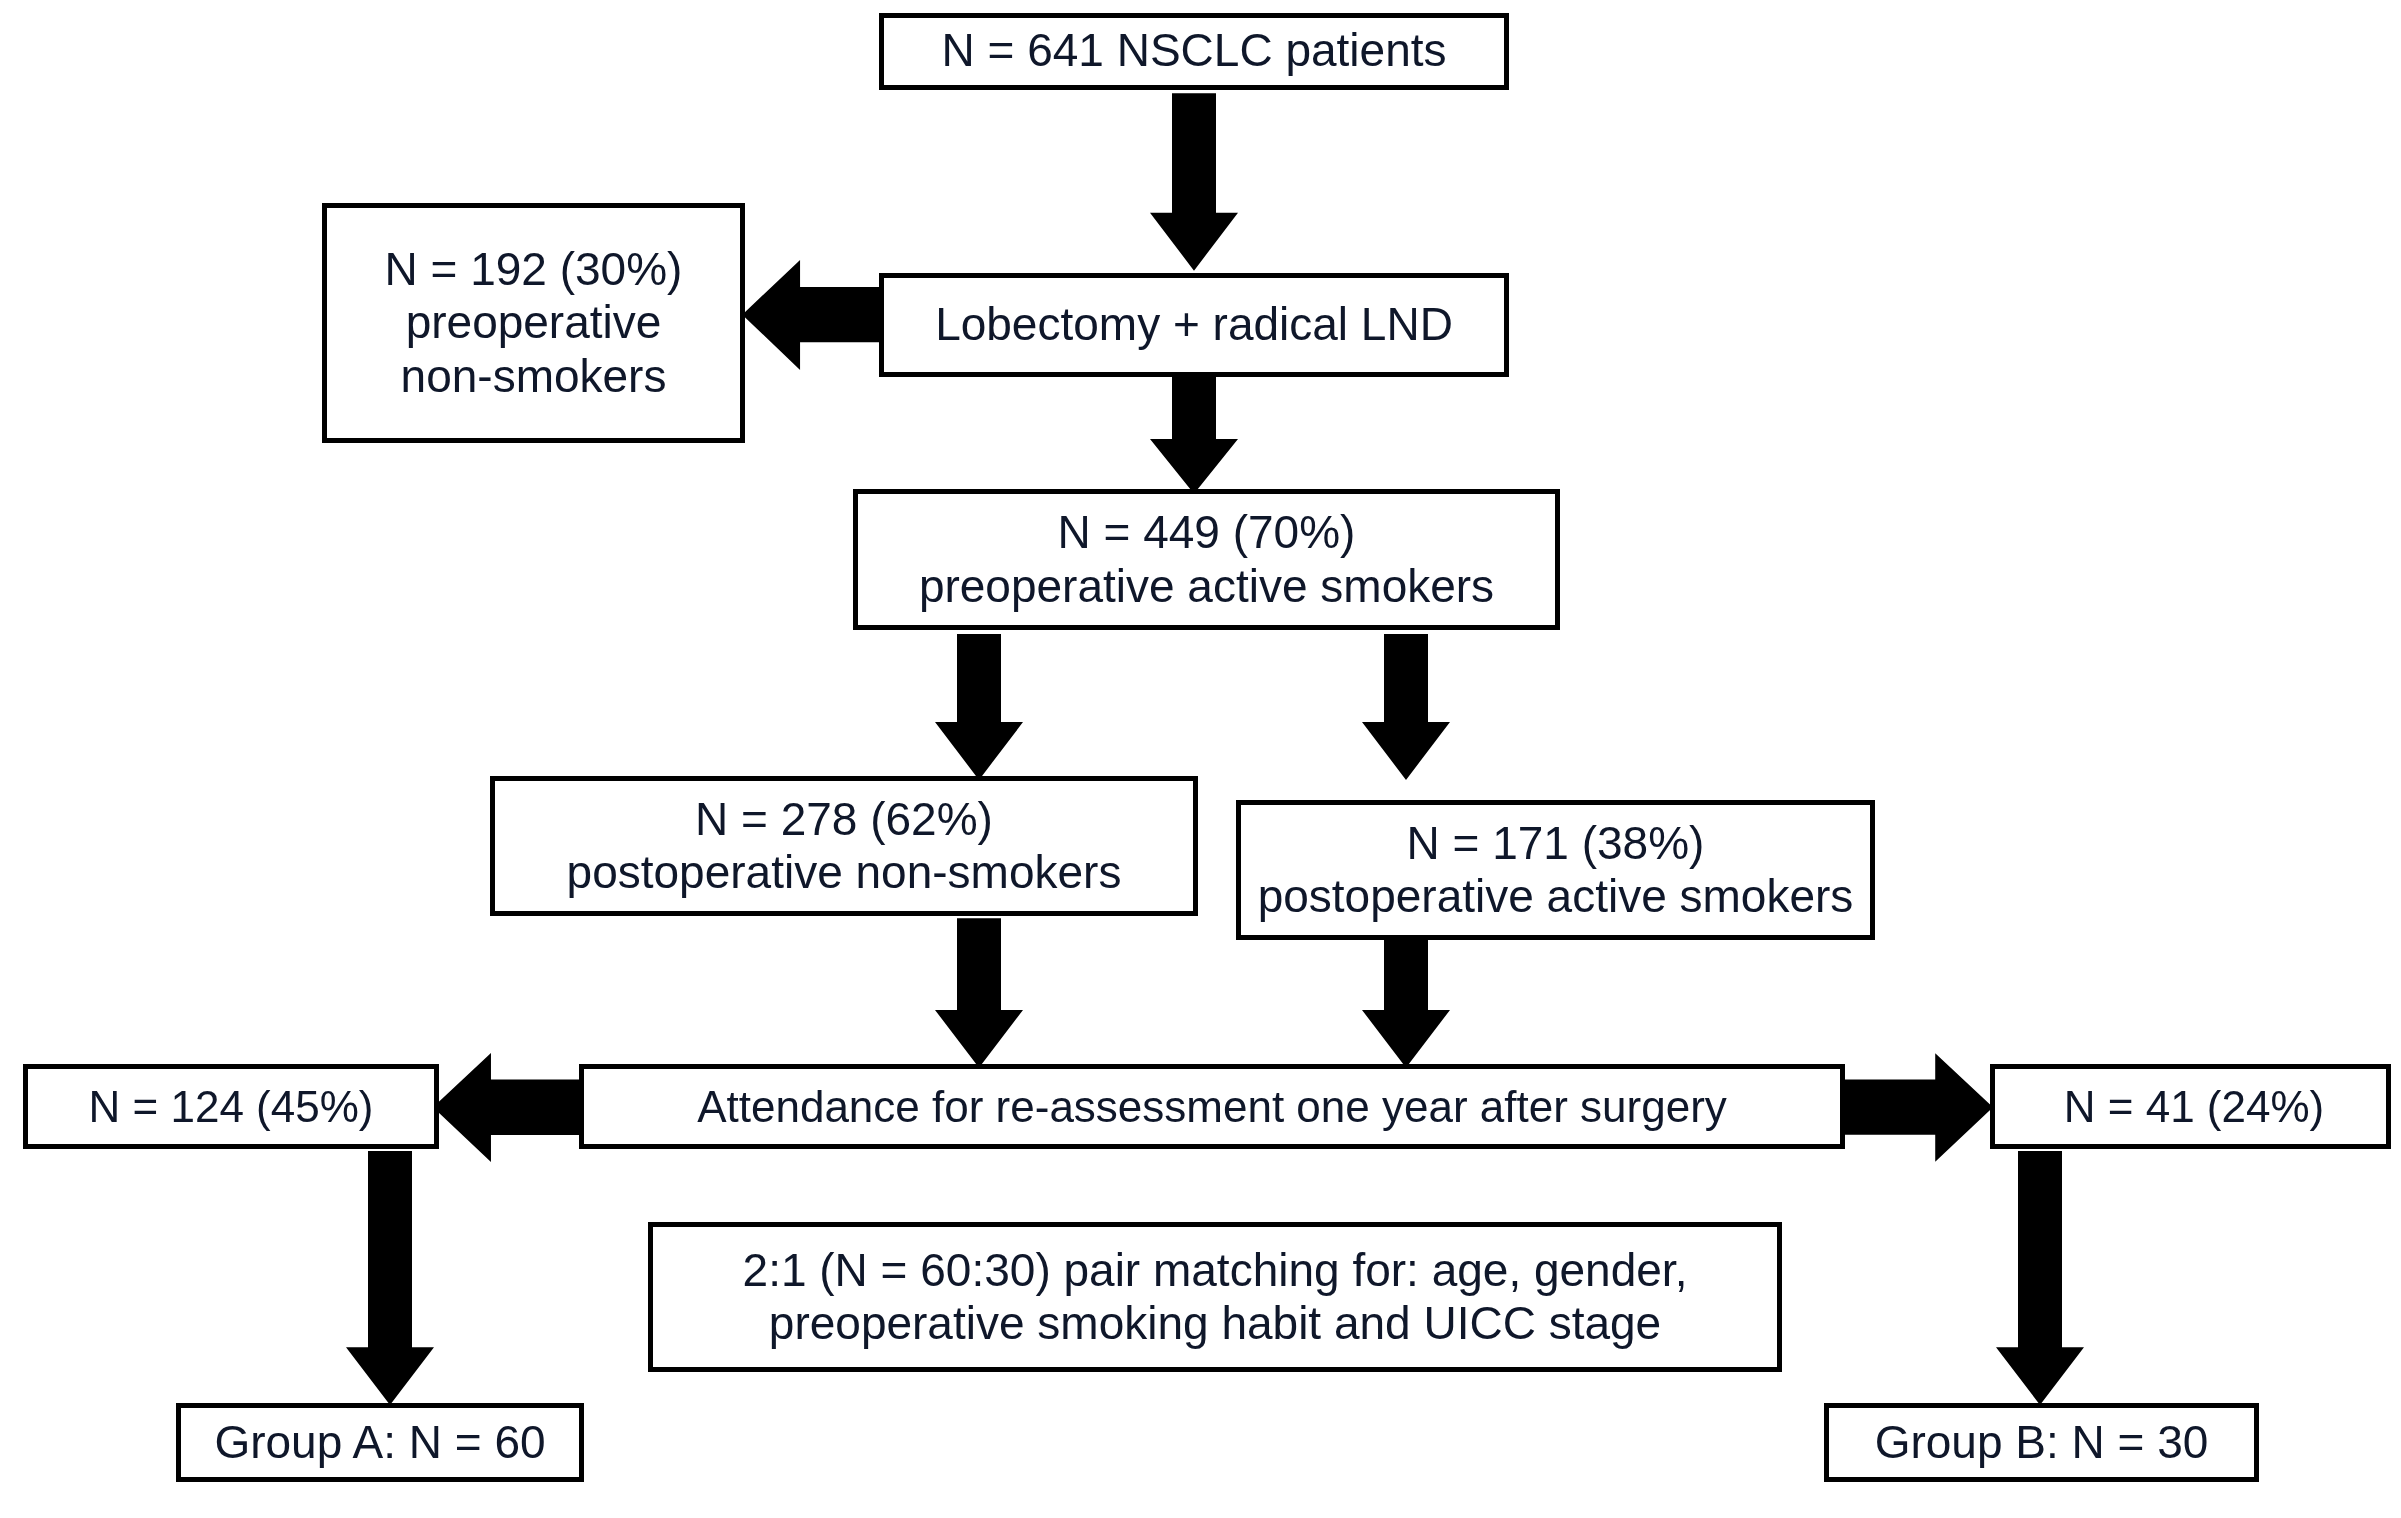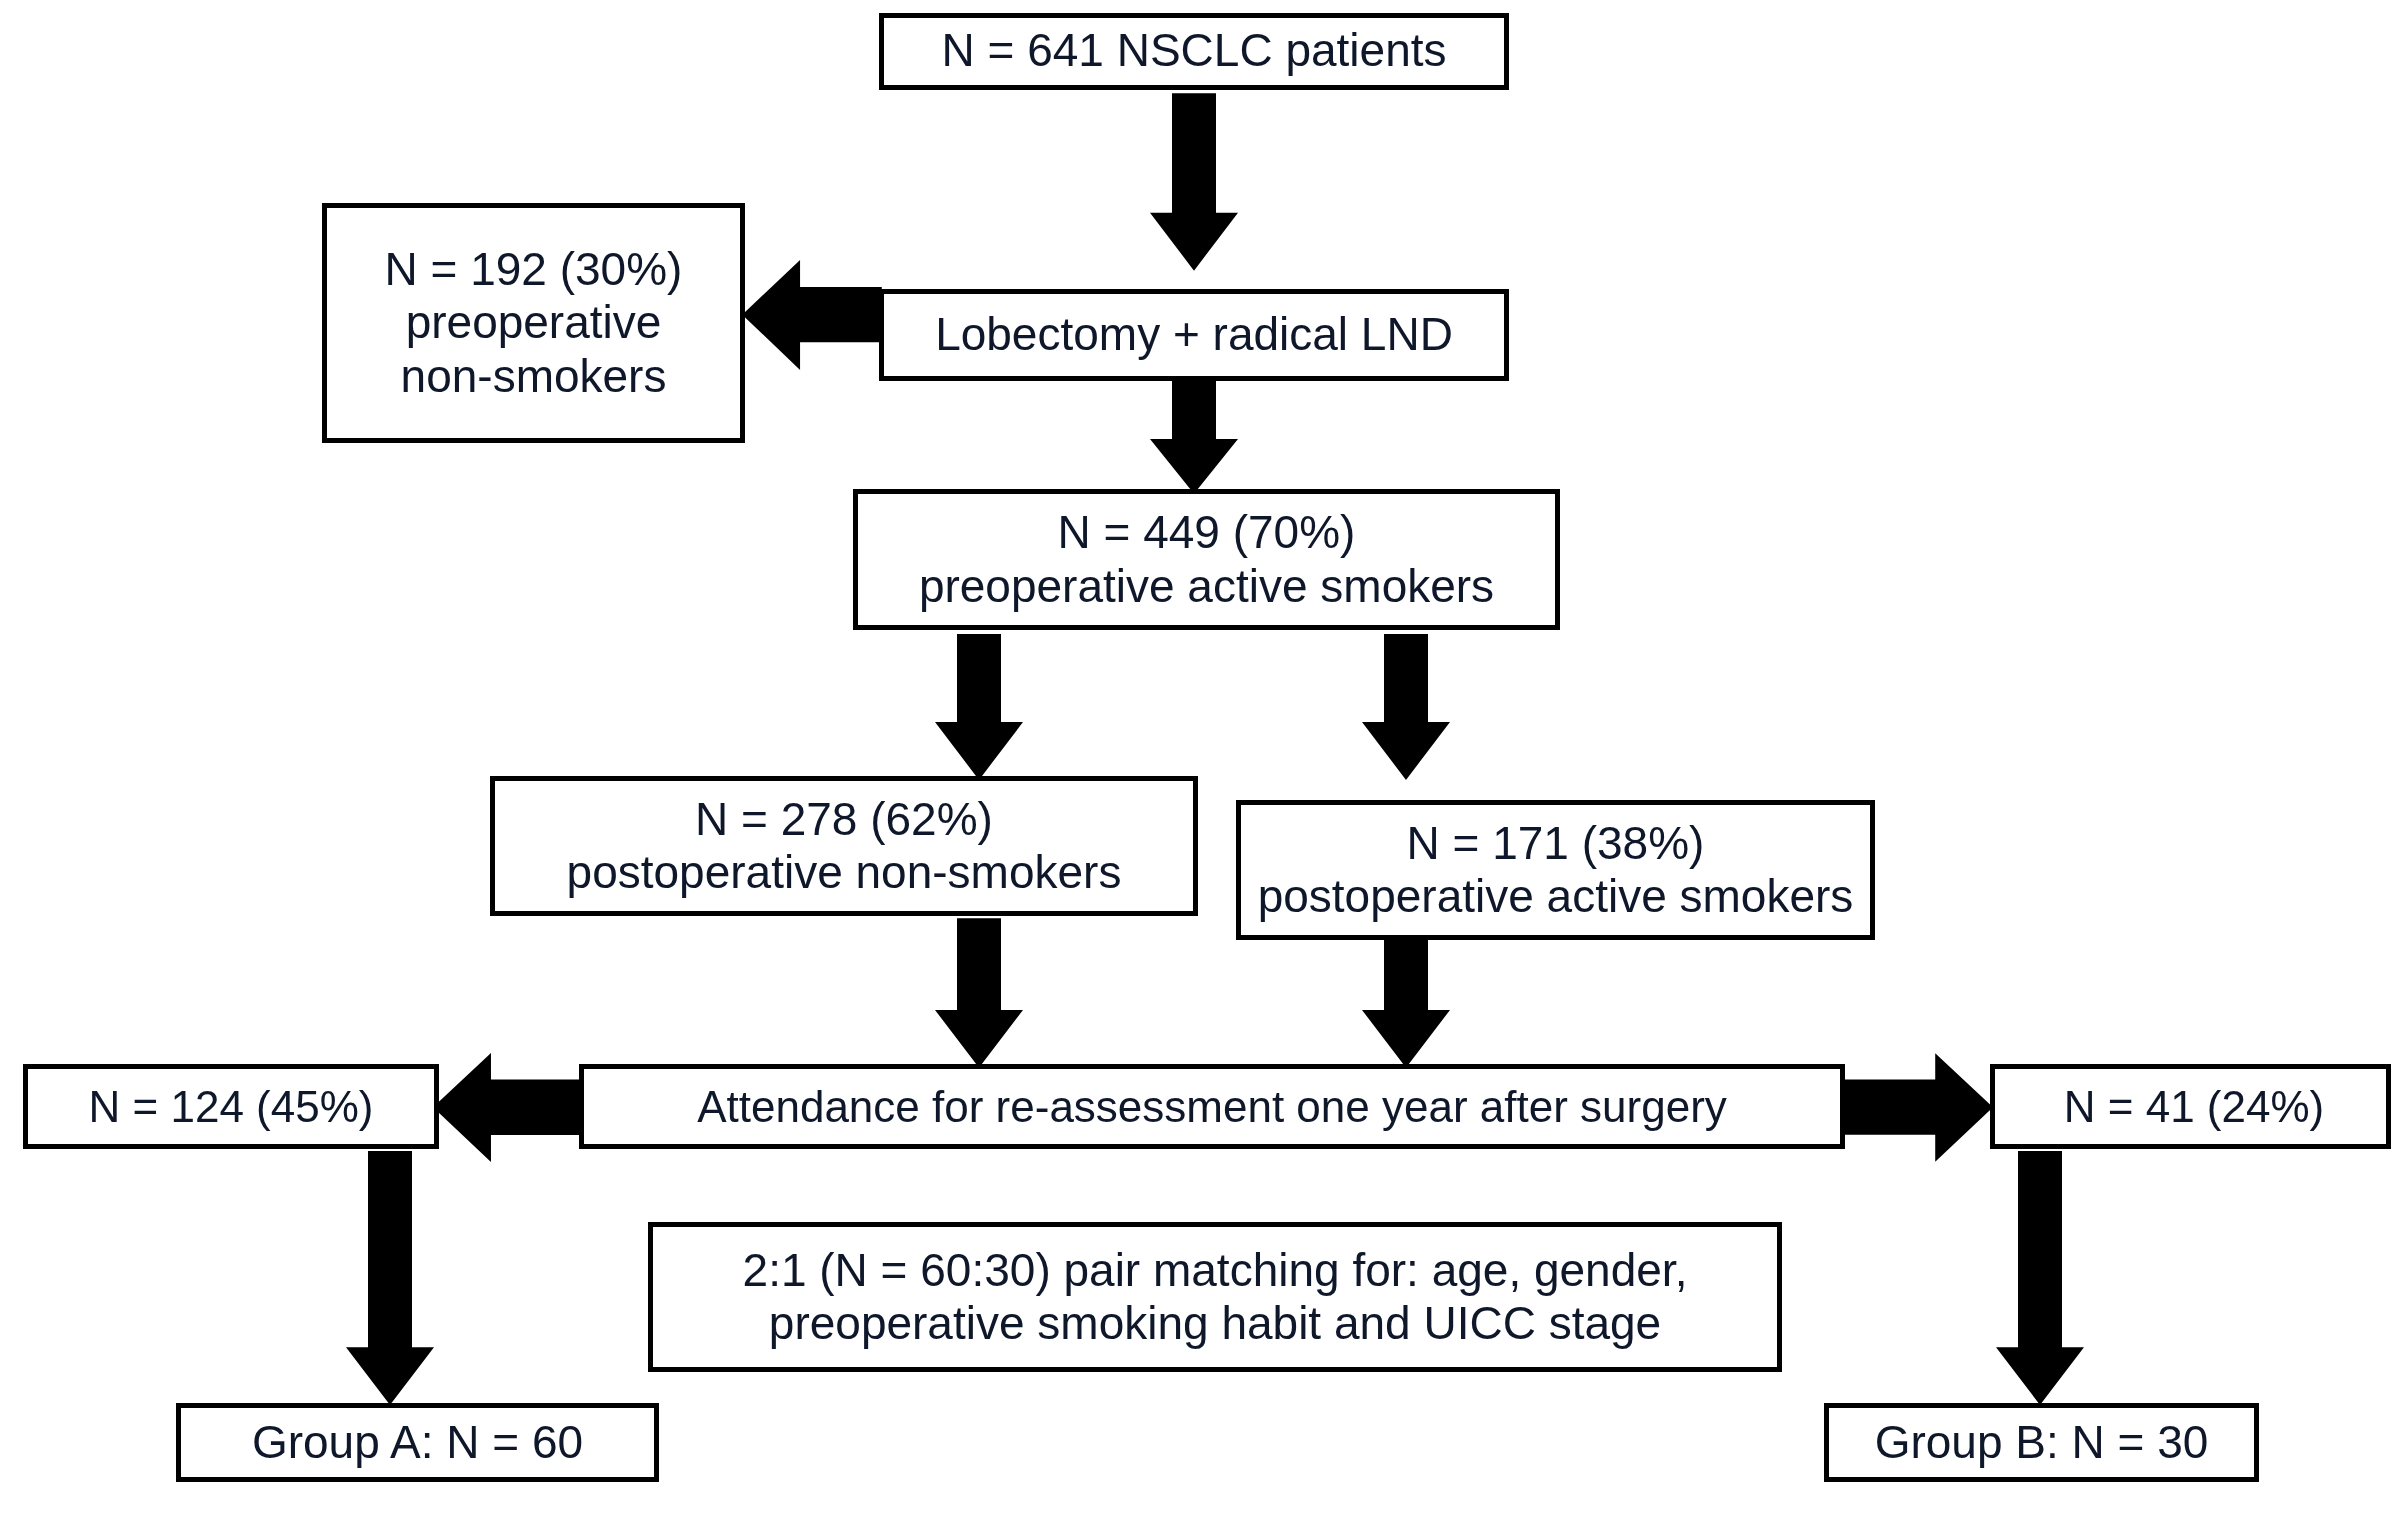"Lobectomy + radical LND" #n-lobectomy { height: 92px -> 104px; margin-top: 16px -> none }
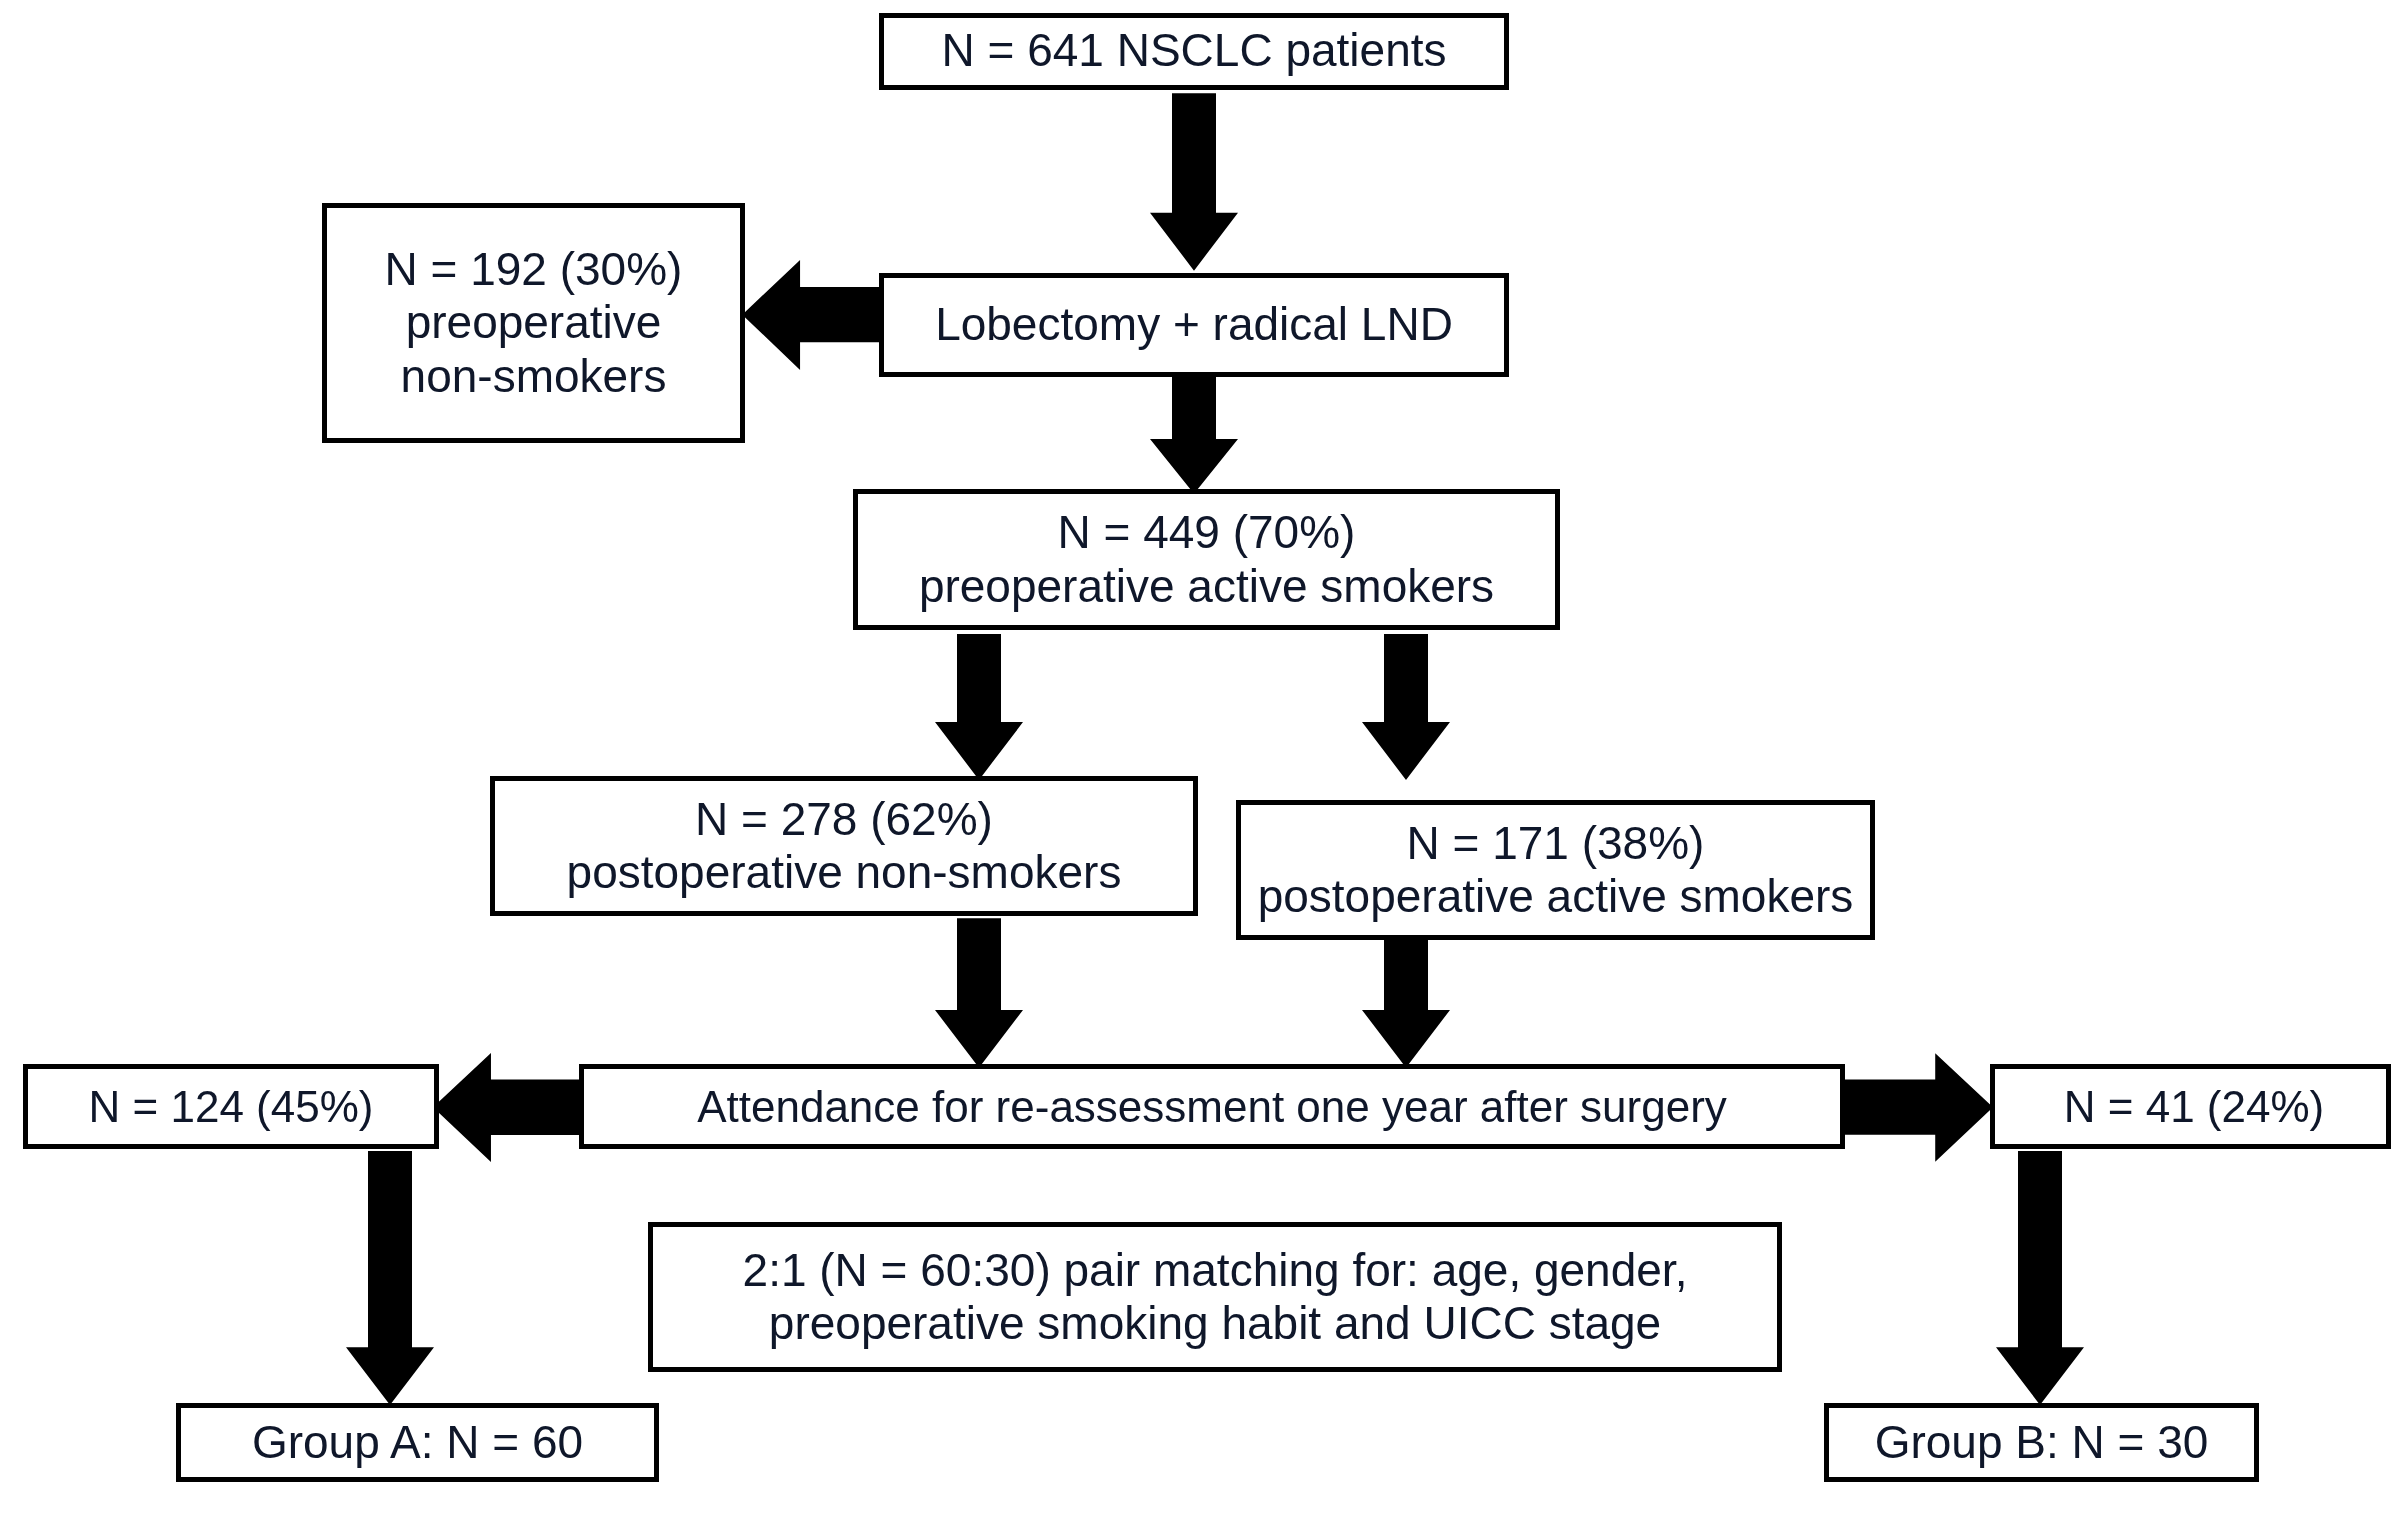"Group A: N = 60" #n-groupA { width: 483px -> 408px }
